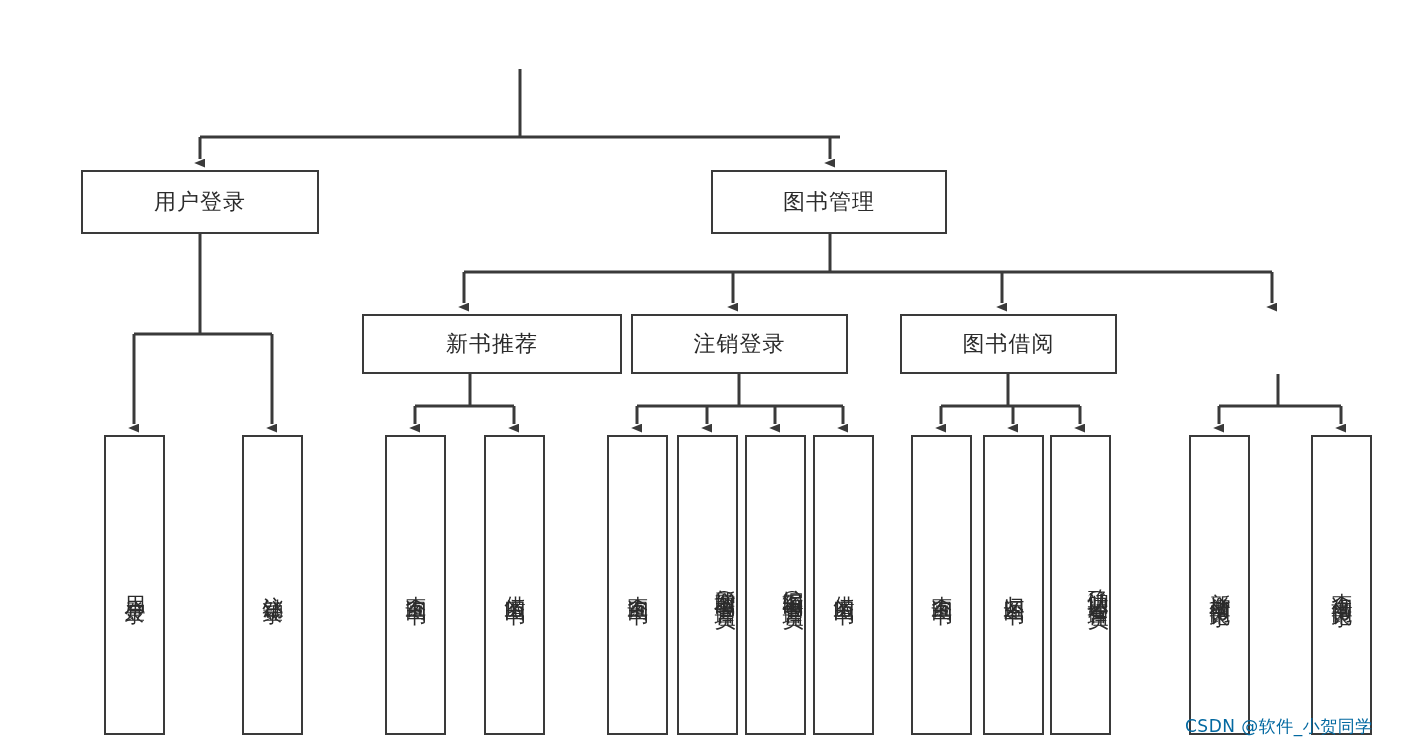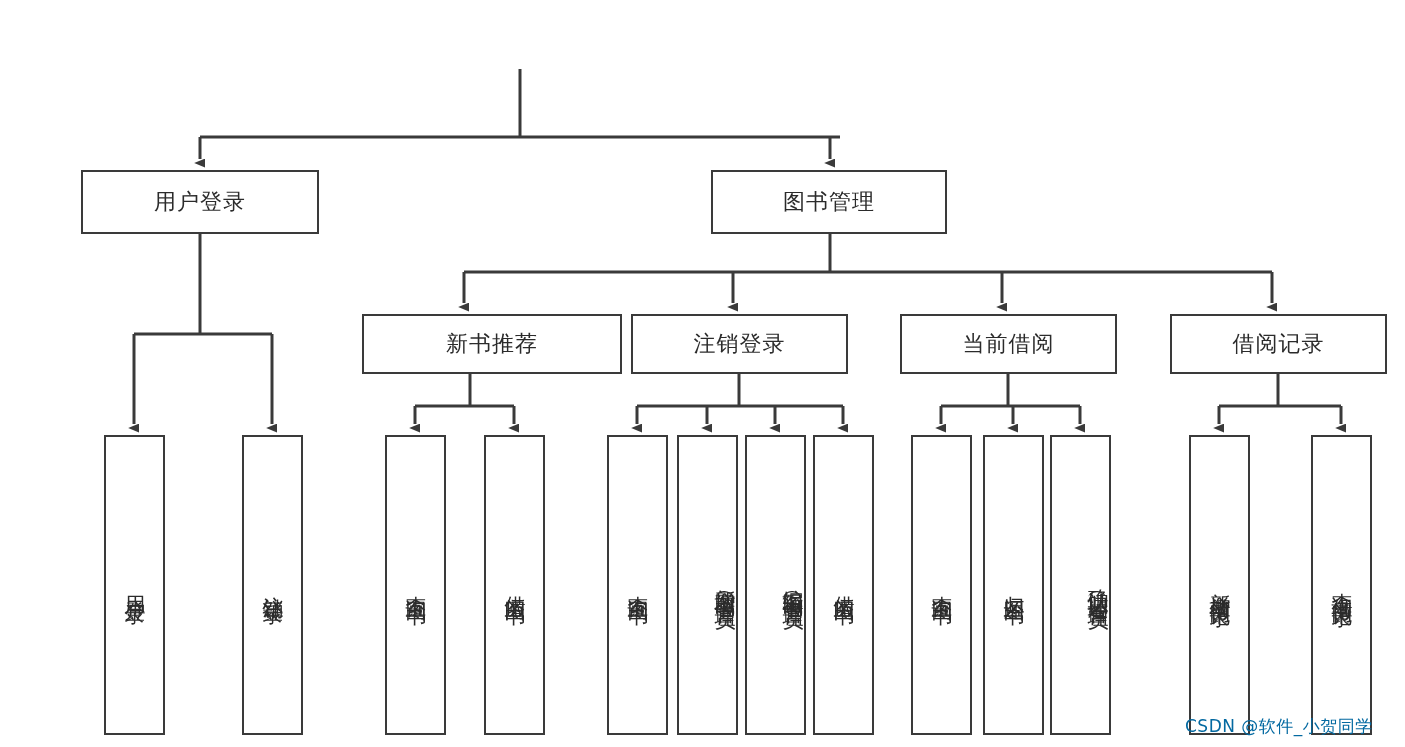"当前借阅" div.node { text: 当前 -> 图书 }
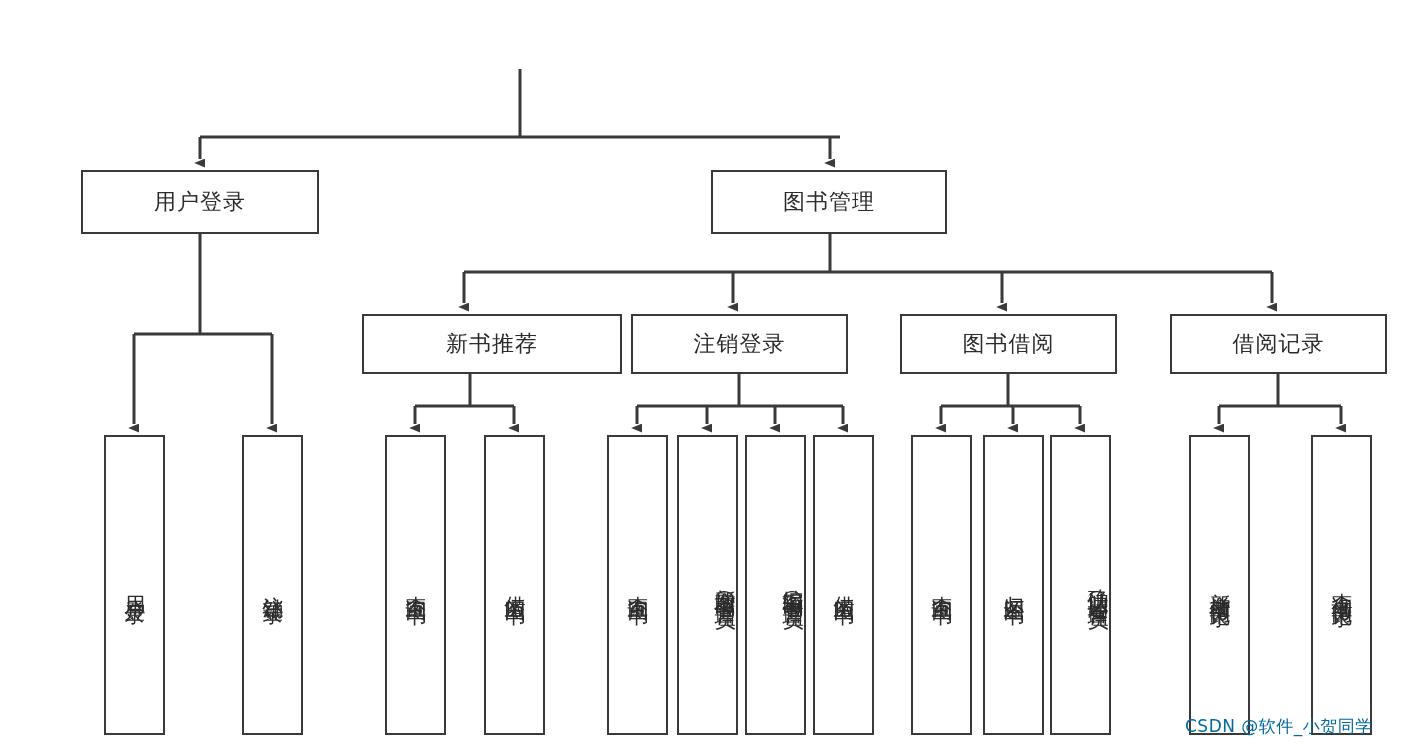"借阅记录" div.node { html: <div>借阅记录</div> -> none }
